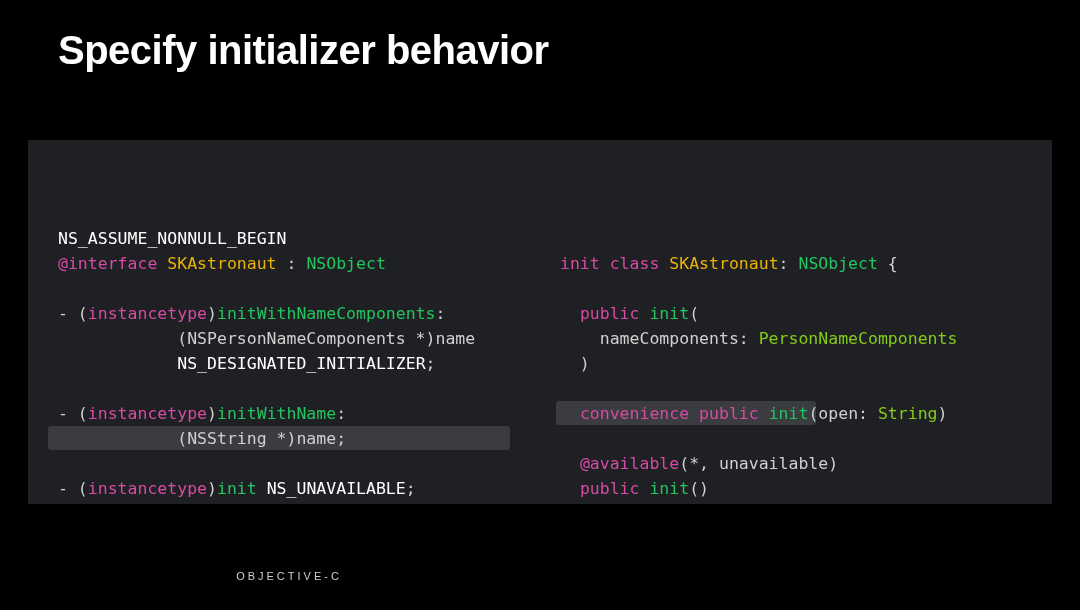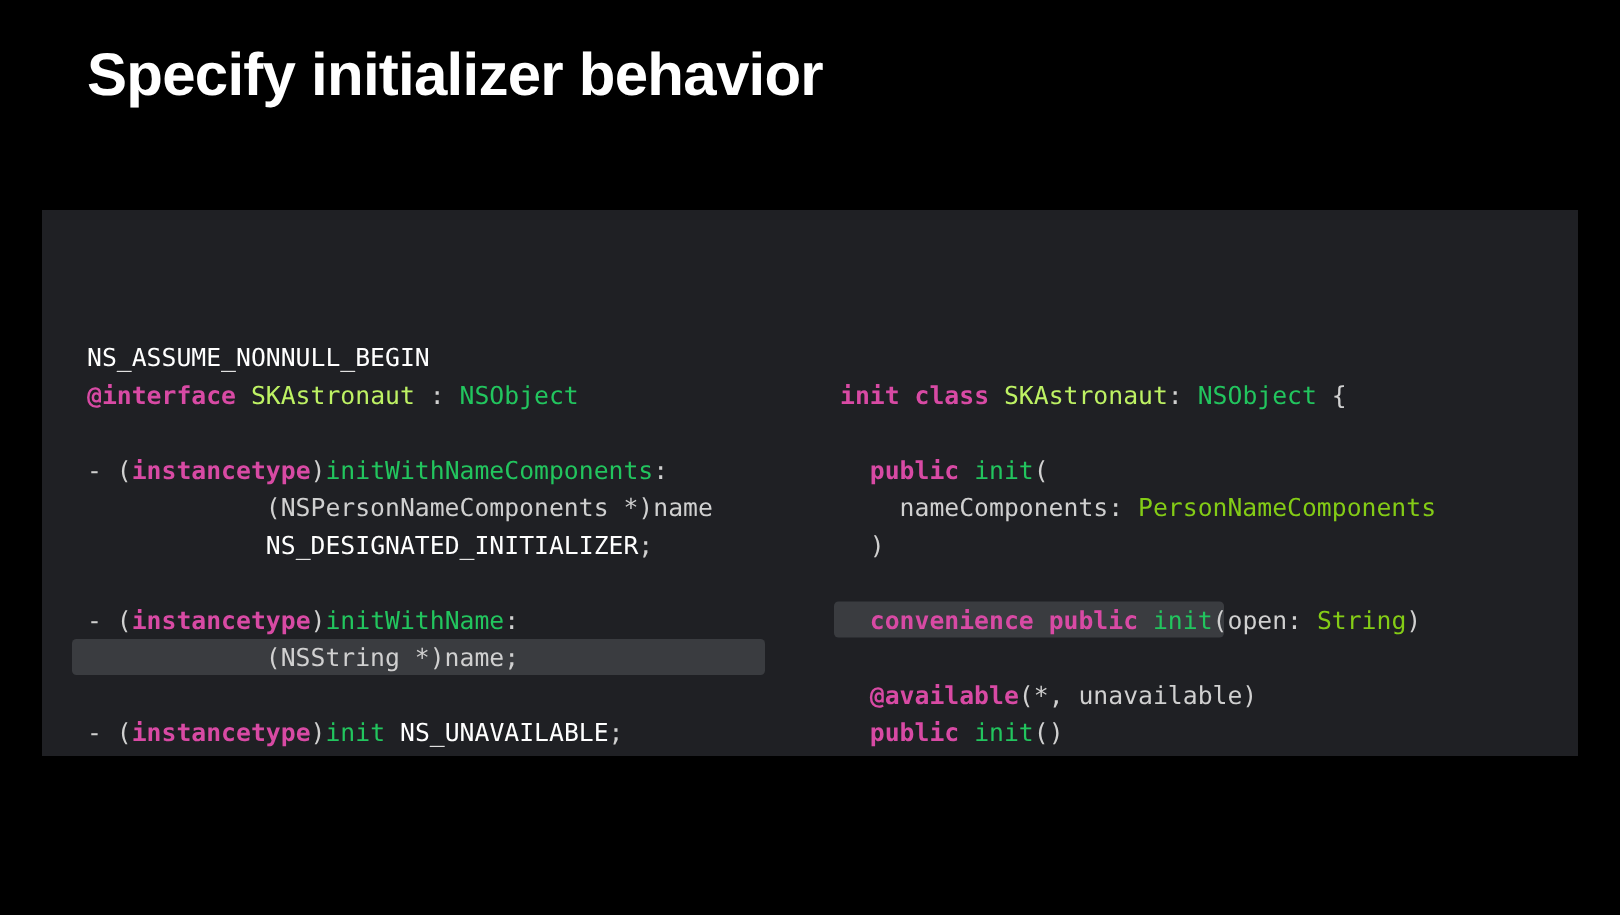"@interface" .kw { font-weight: 700 -> 400 }
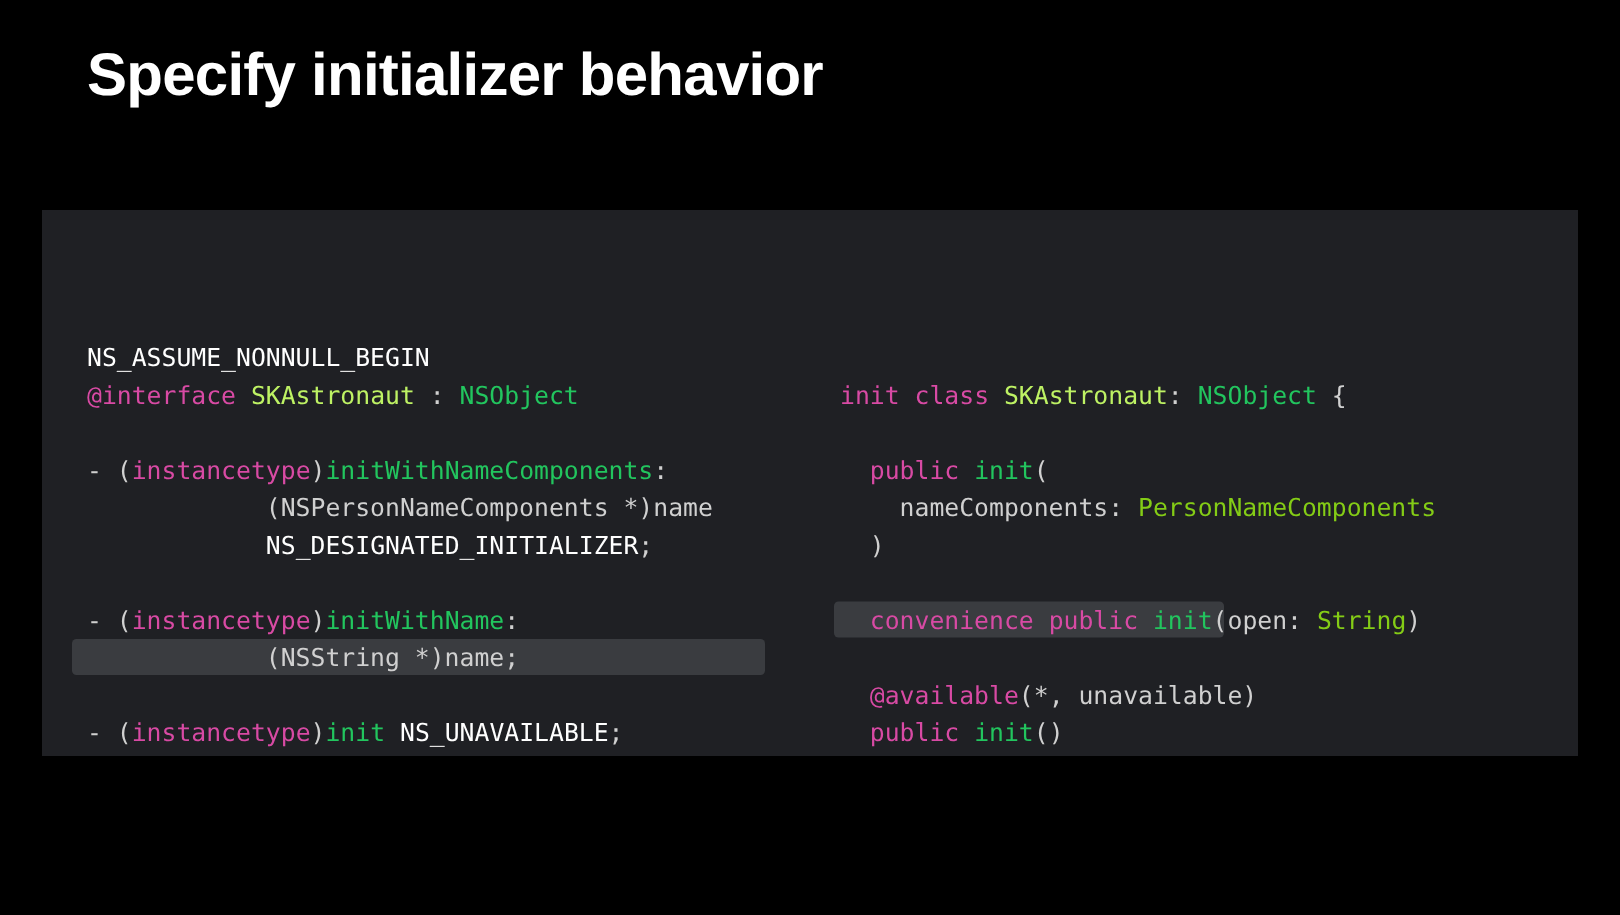"SKAstronaut" .fn { color: #bef264 -> #eab308 }
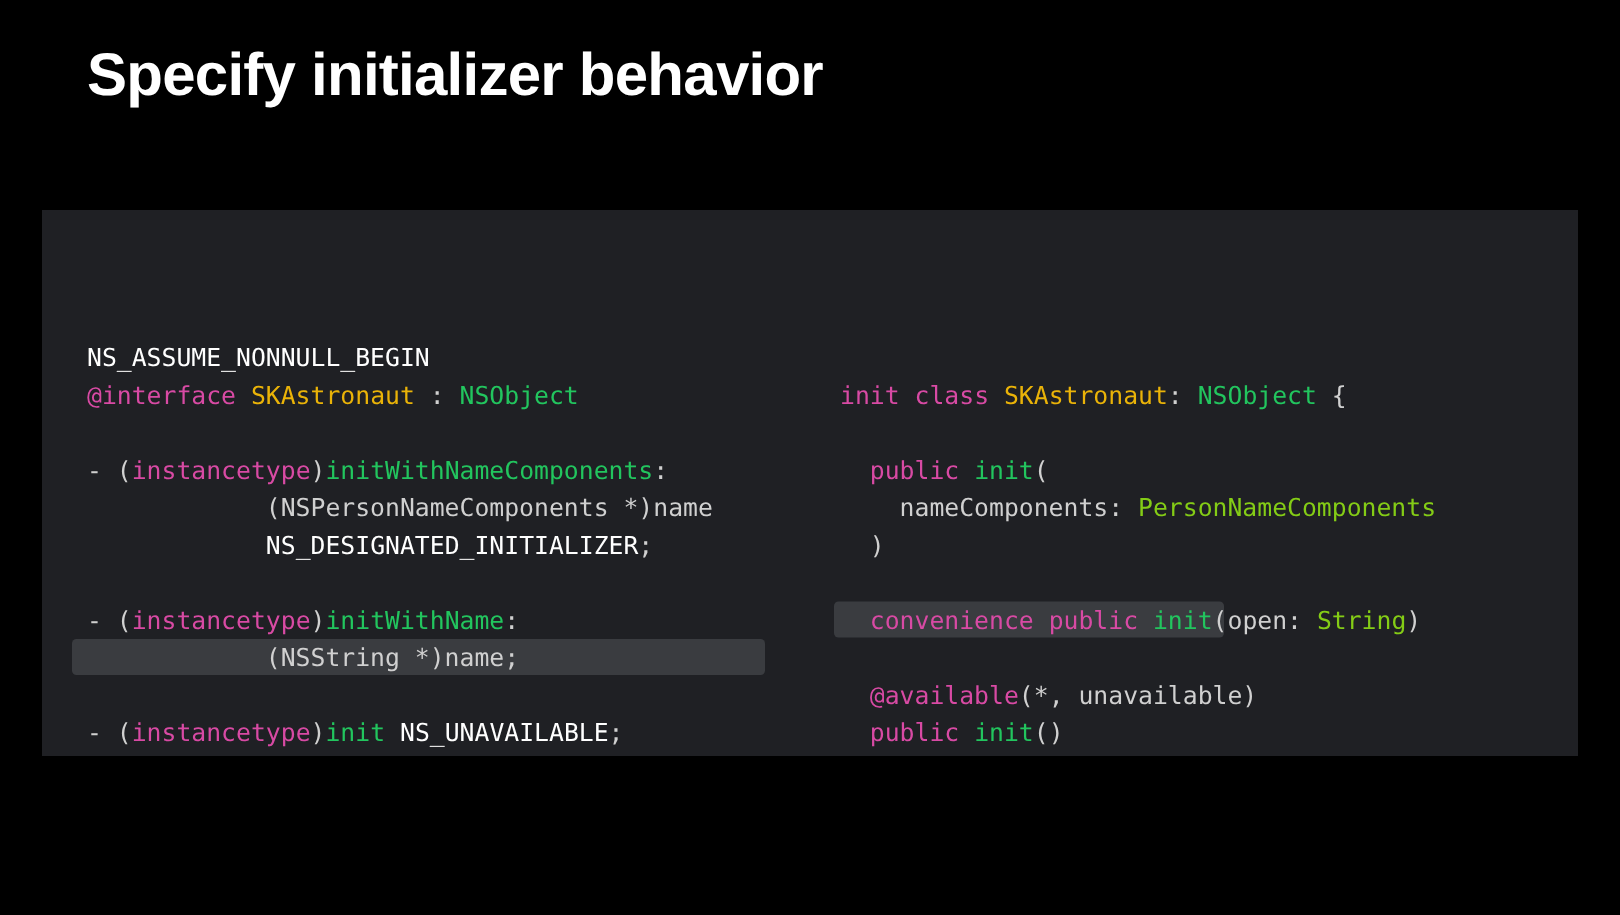"OBJECTIVE-C" div.lang-label { html: none -> <div>OBJECTIVE-C</div> }
